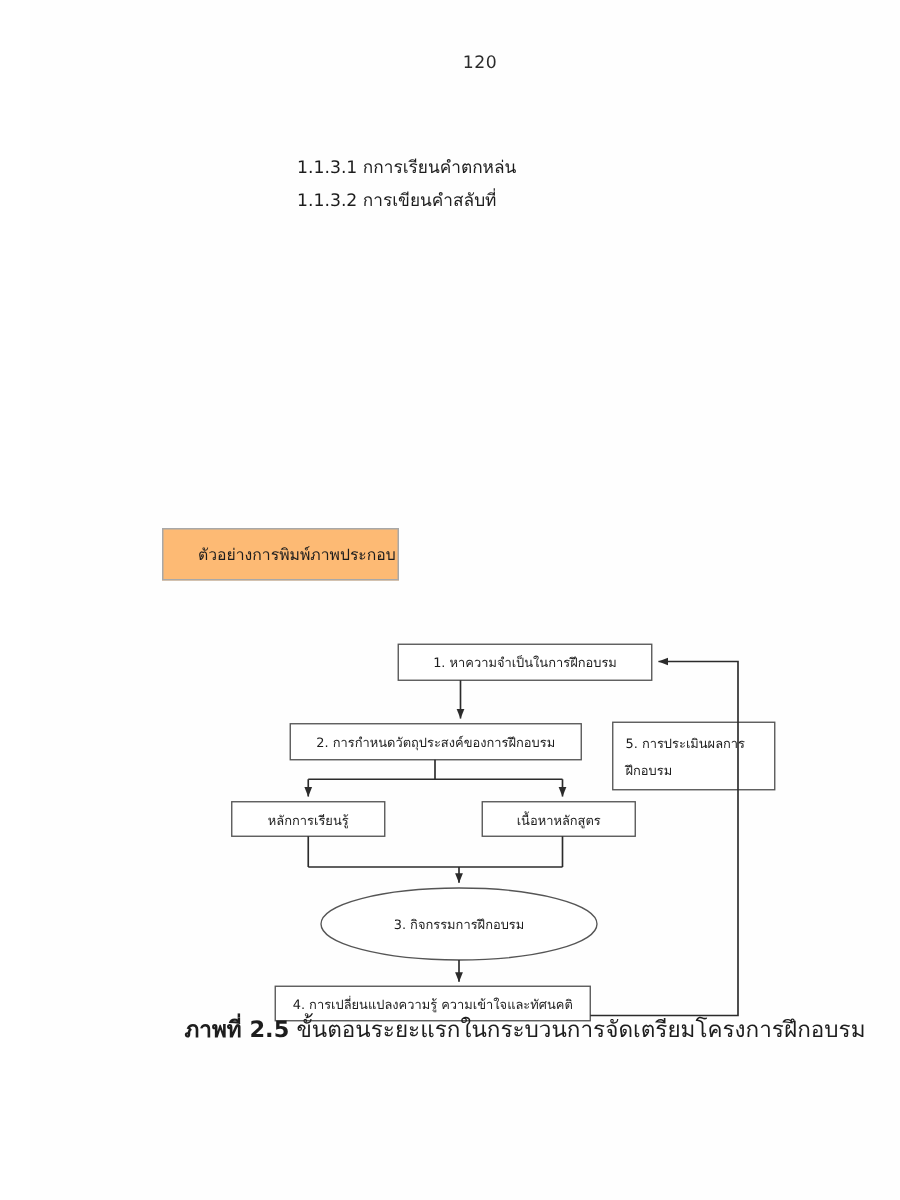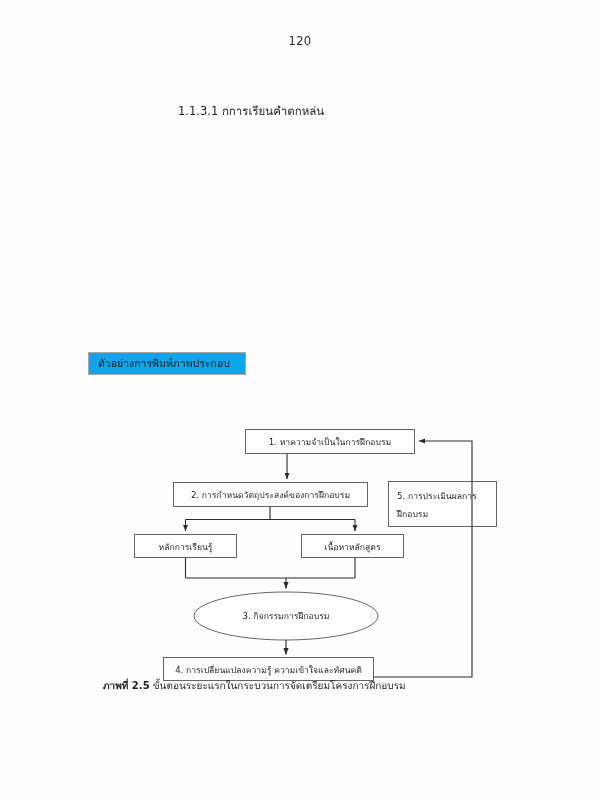"120" .page { margin-left: none -> 20px }
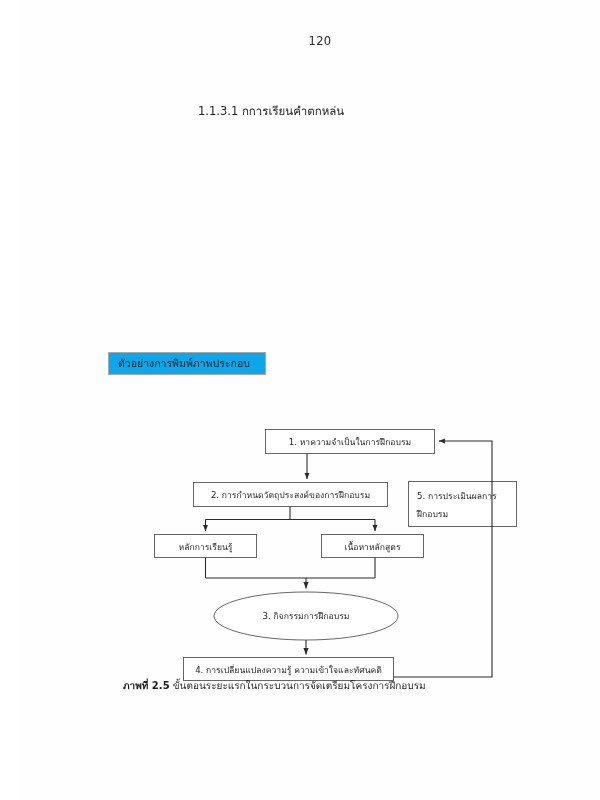"1.1.3.2 การเขียนคำสลับที่" div.outline-line { html: none -> <div>1.1.3.2 การเขียนคำสลับที่</div> }
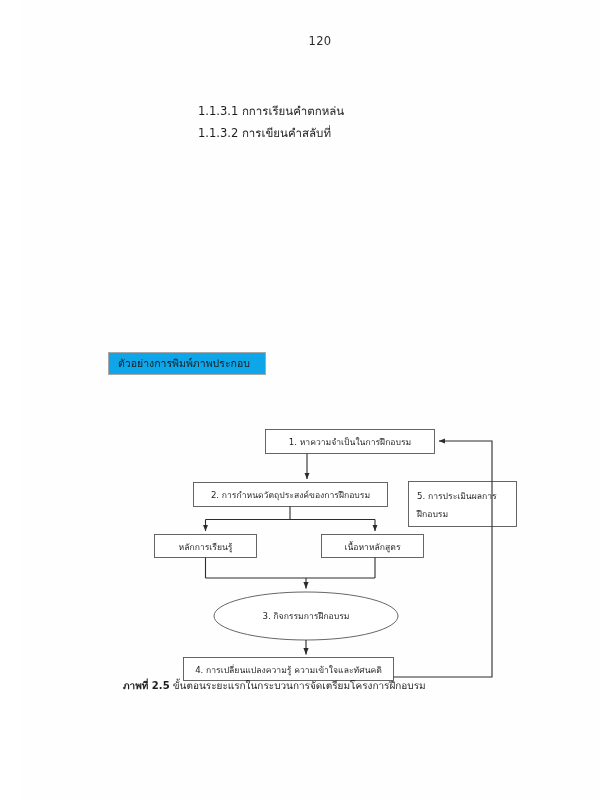"ตัวอย่างการพิมพ์ภาพประกอบ" .sample-box { background: #0ea5e9 -> #fdba74; height: 23px -> 35px; padding-left: 9px -> 23px }
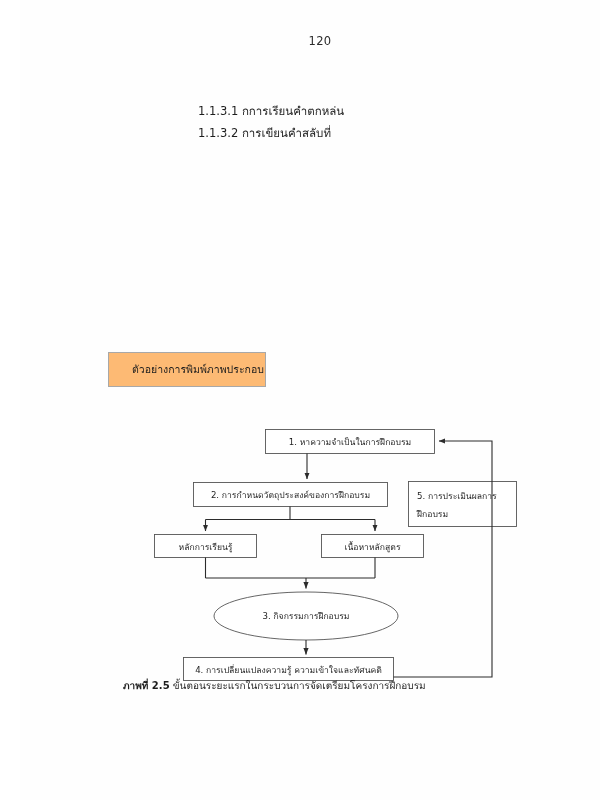"ภาพที่ 2.5" .fig-caption-line { font-size: 10px -> 15px }
